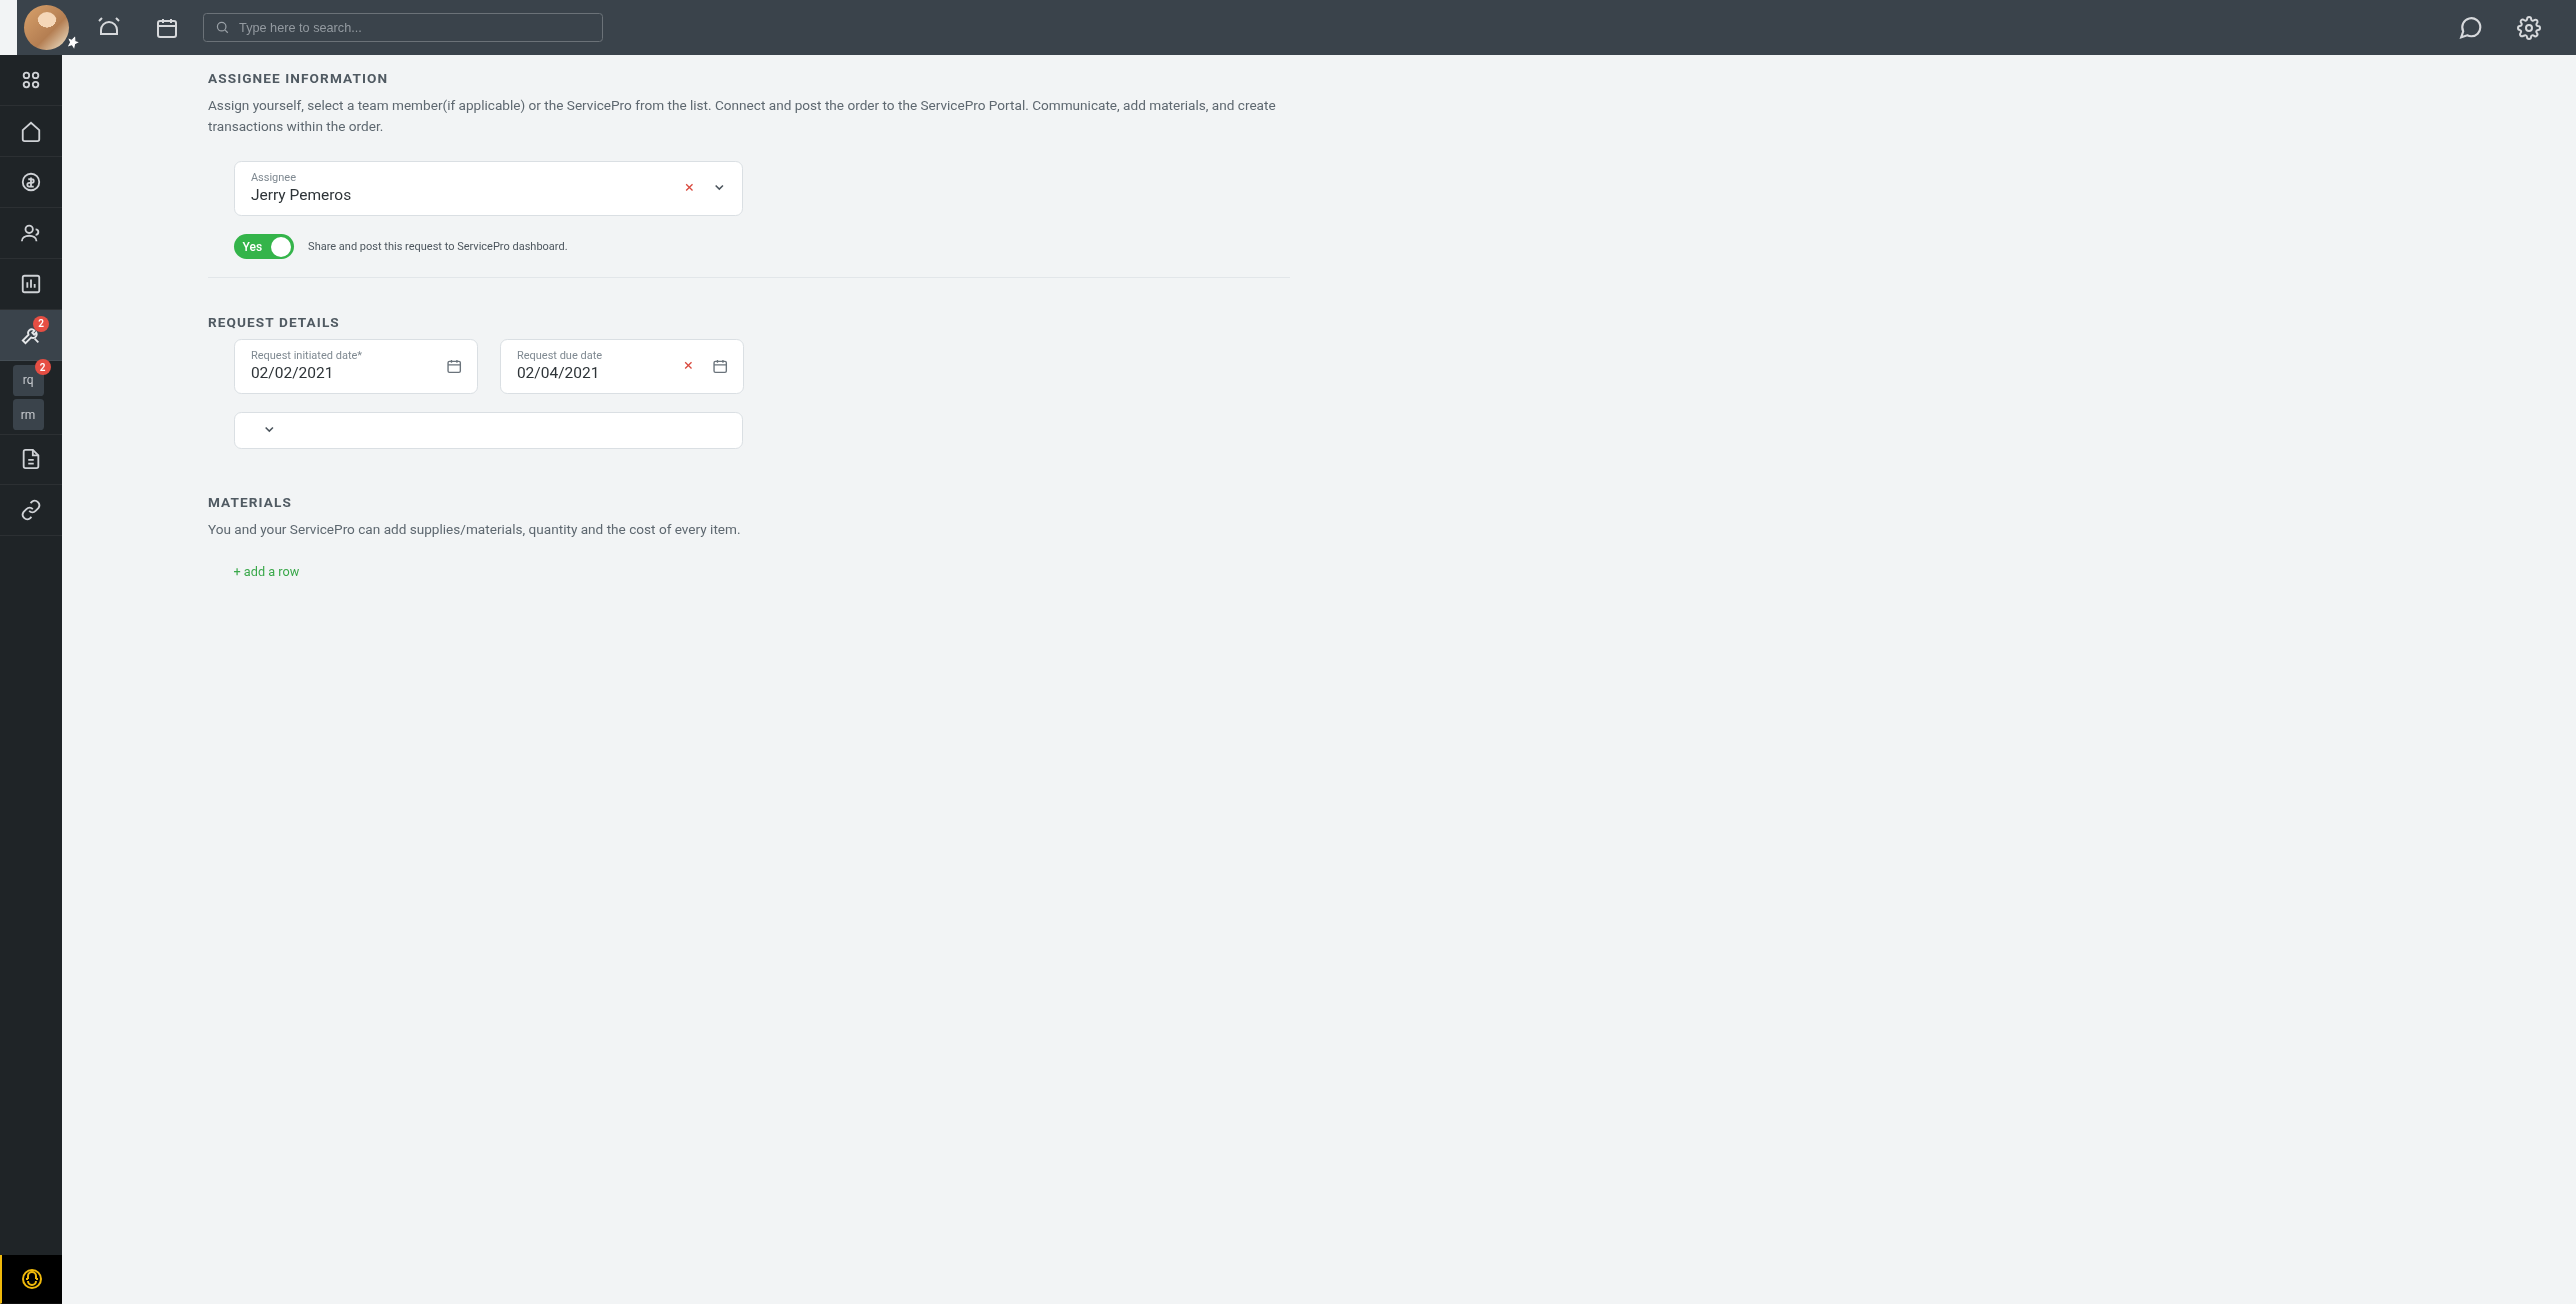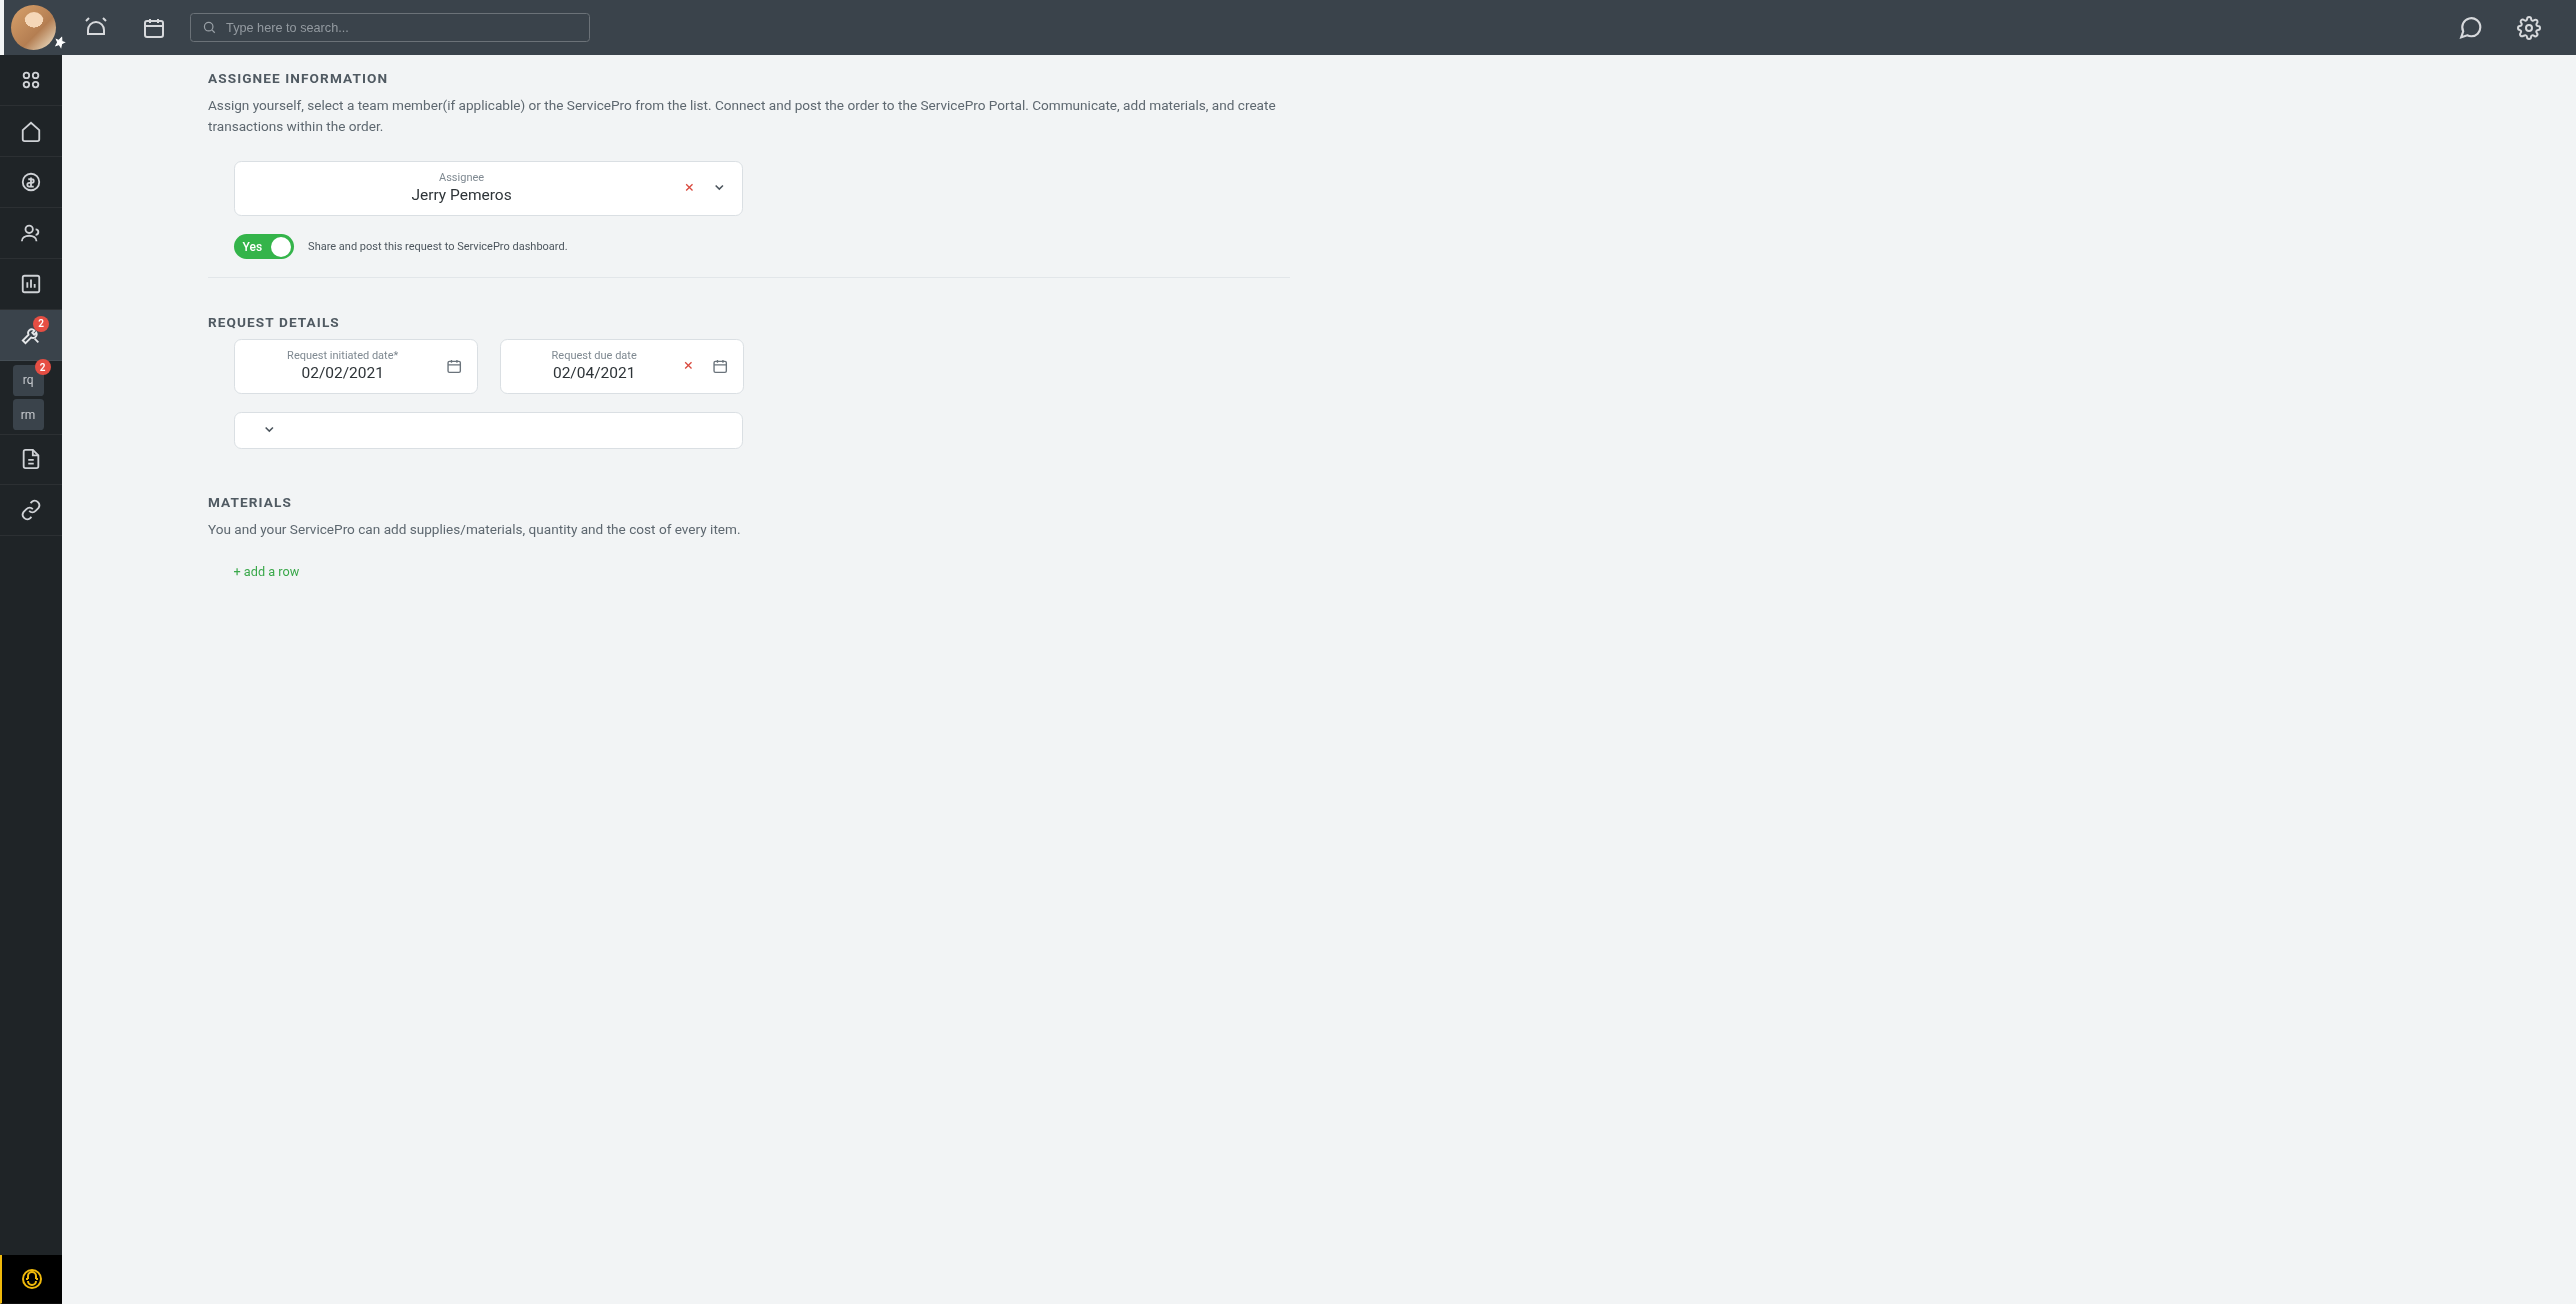"Type here to search..." .topbar { left: 4px -> 17px }
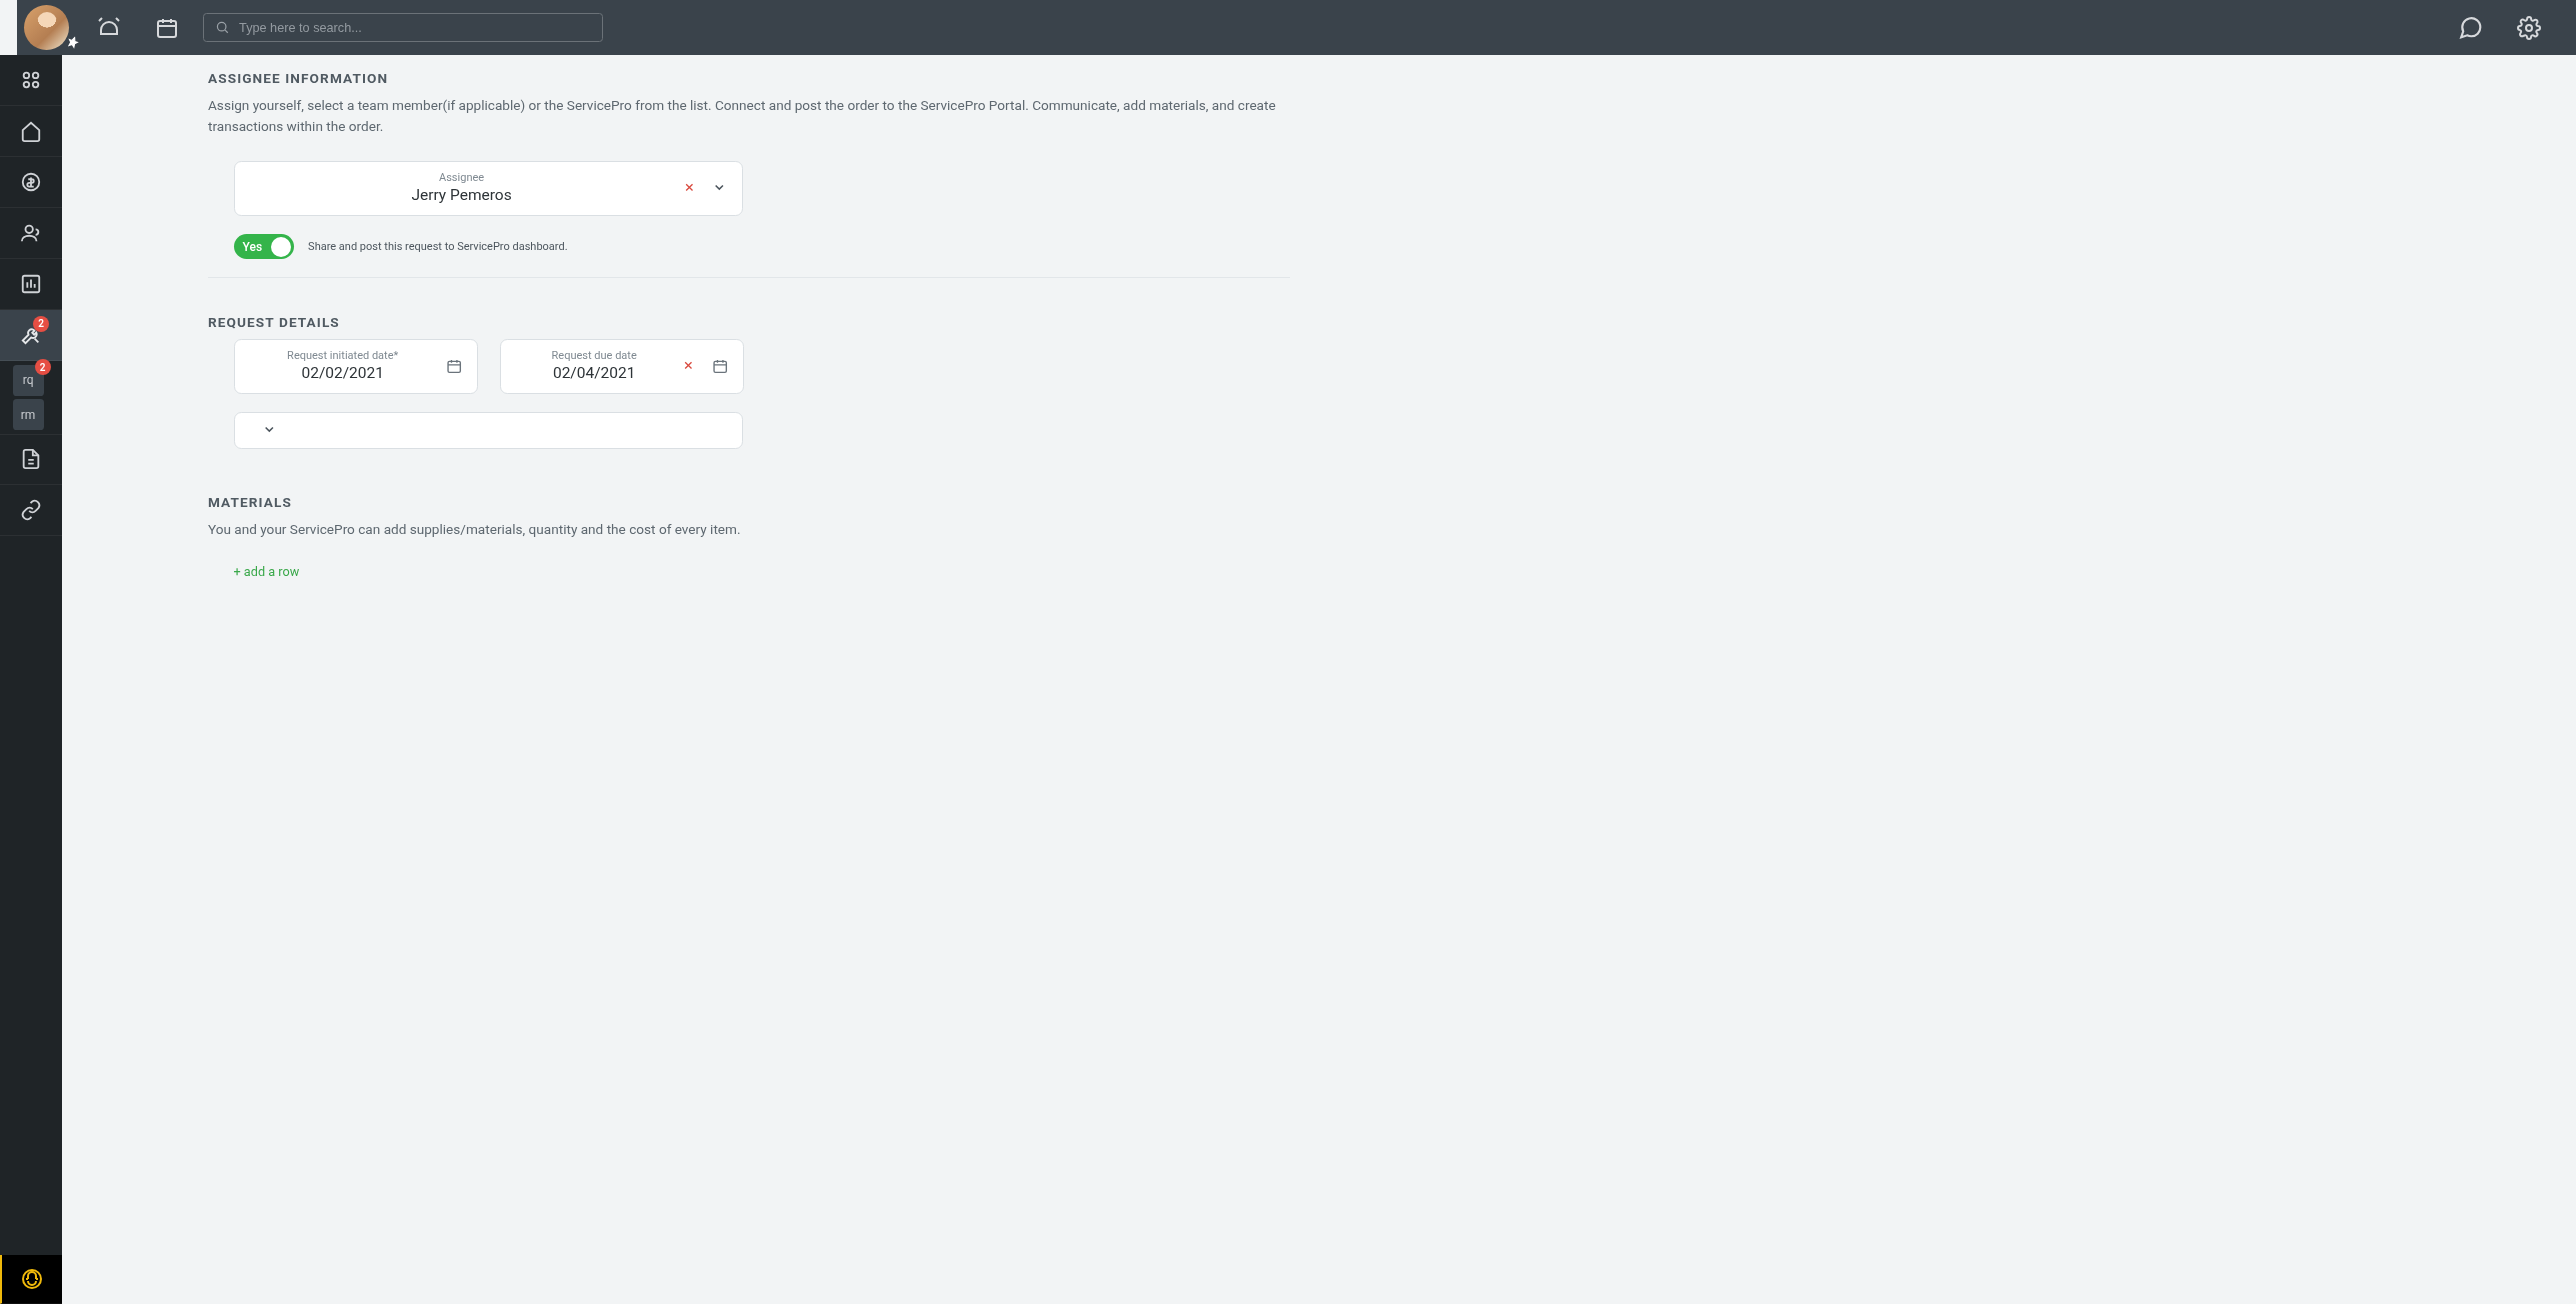"Assignee" .form-row { text-align: center -> none }
